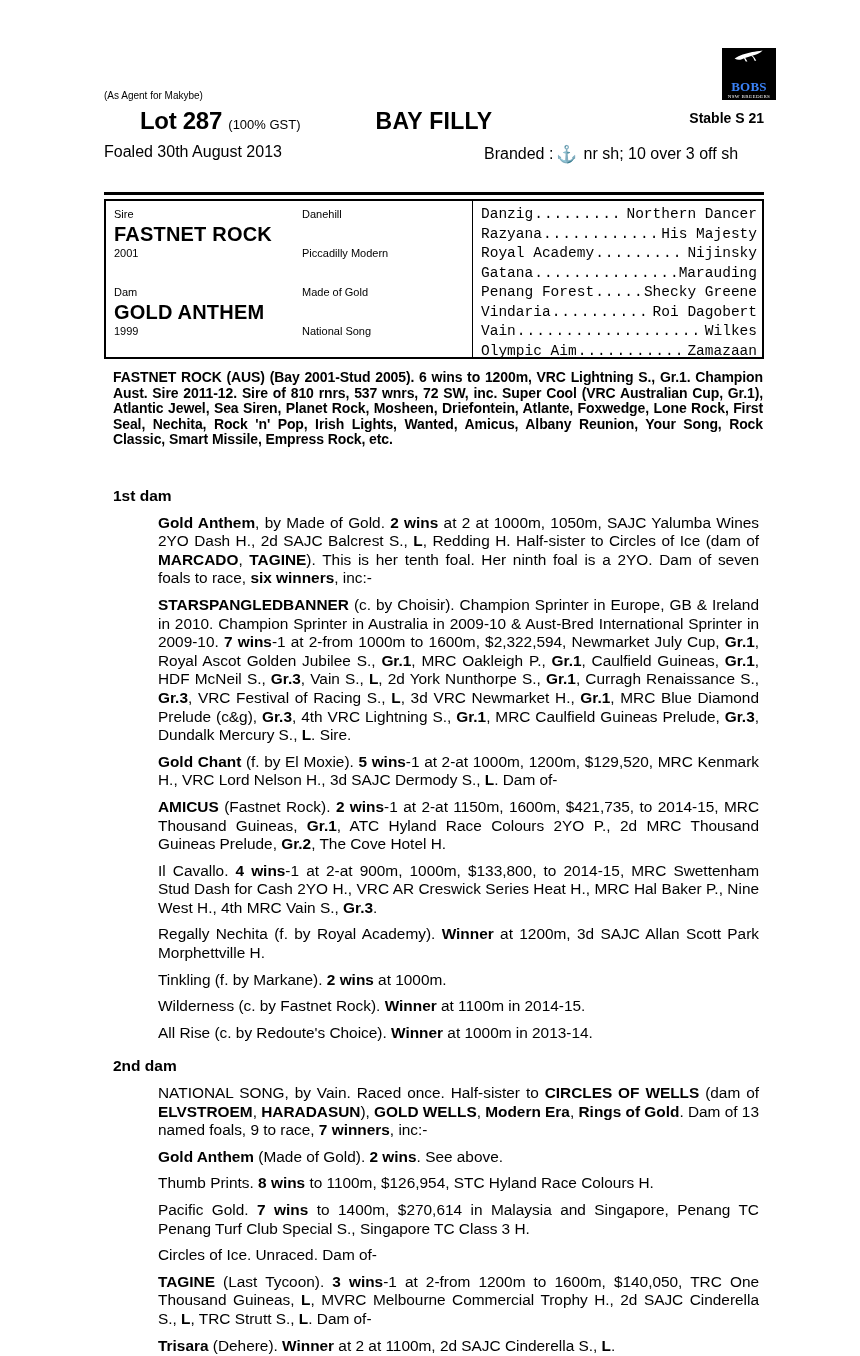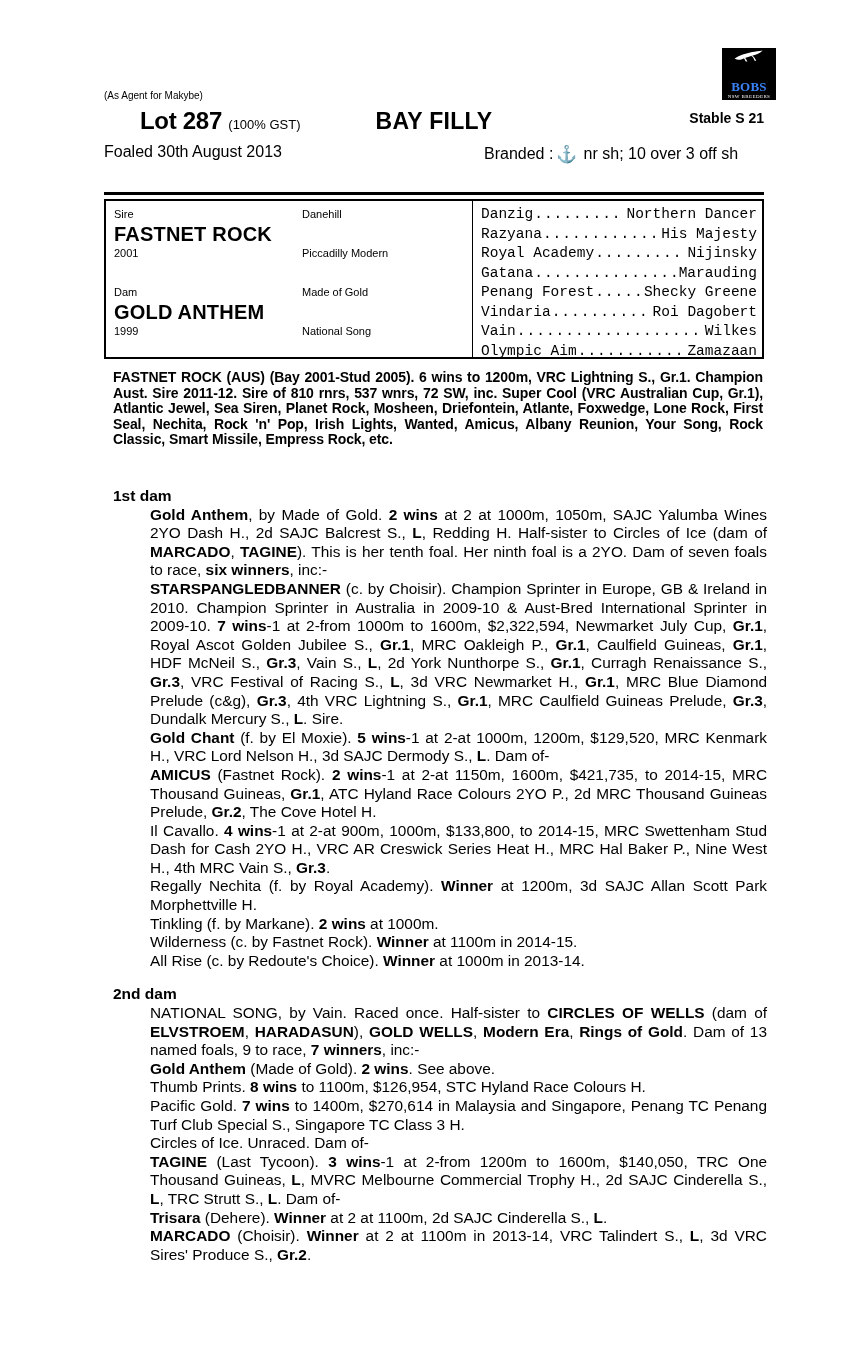"Gold Anthem, by Made of" p.e { margin: 0 -> 8px }
